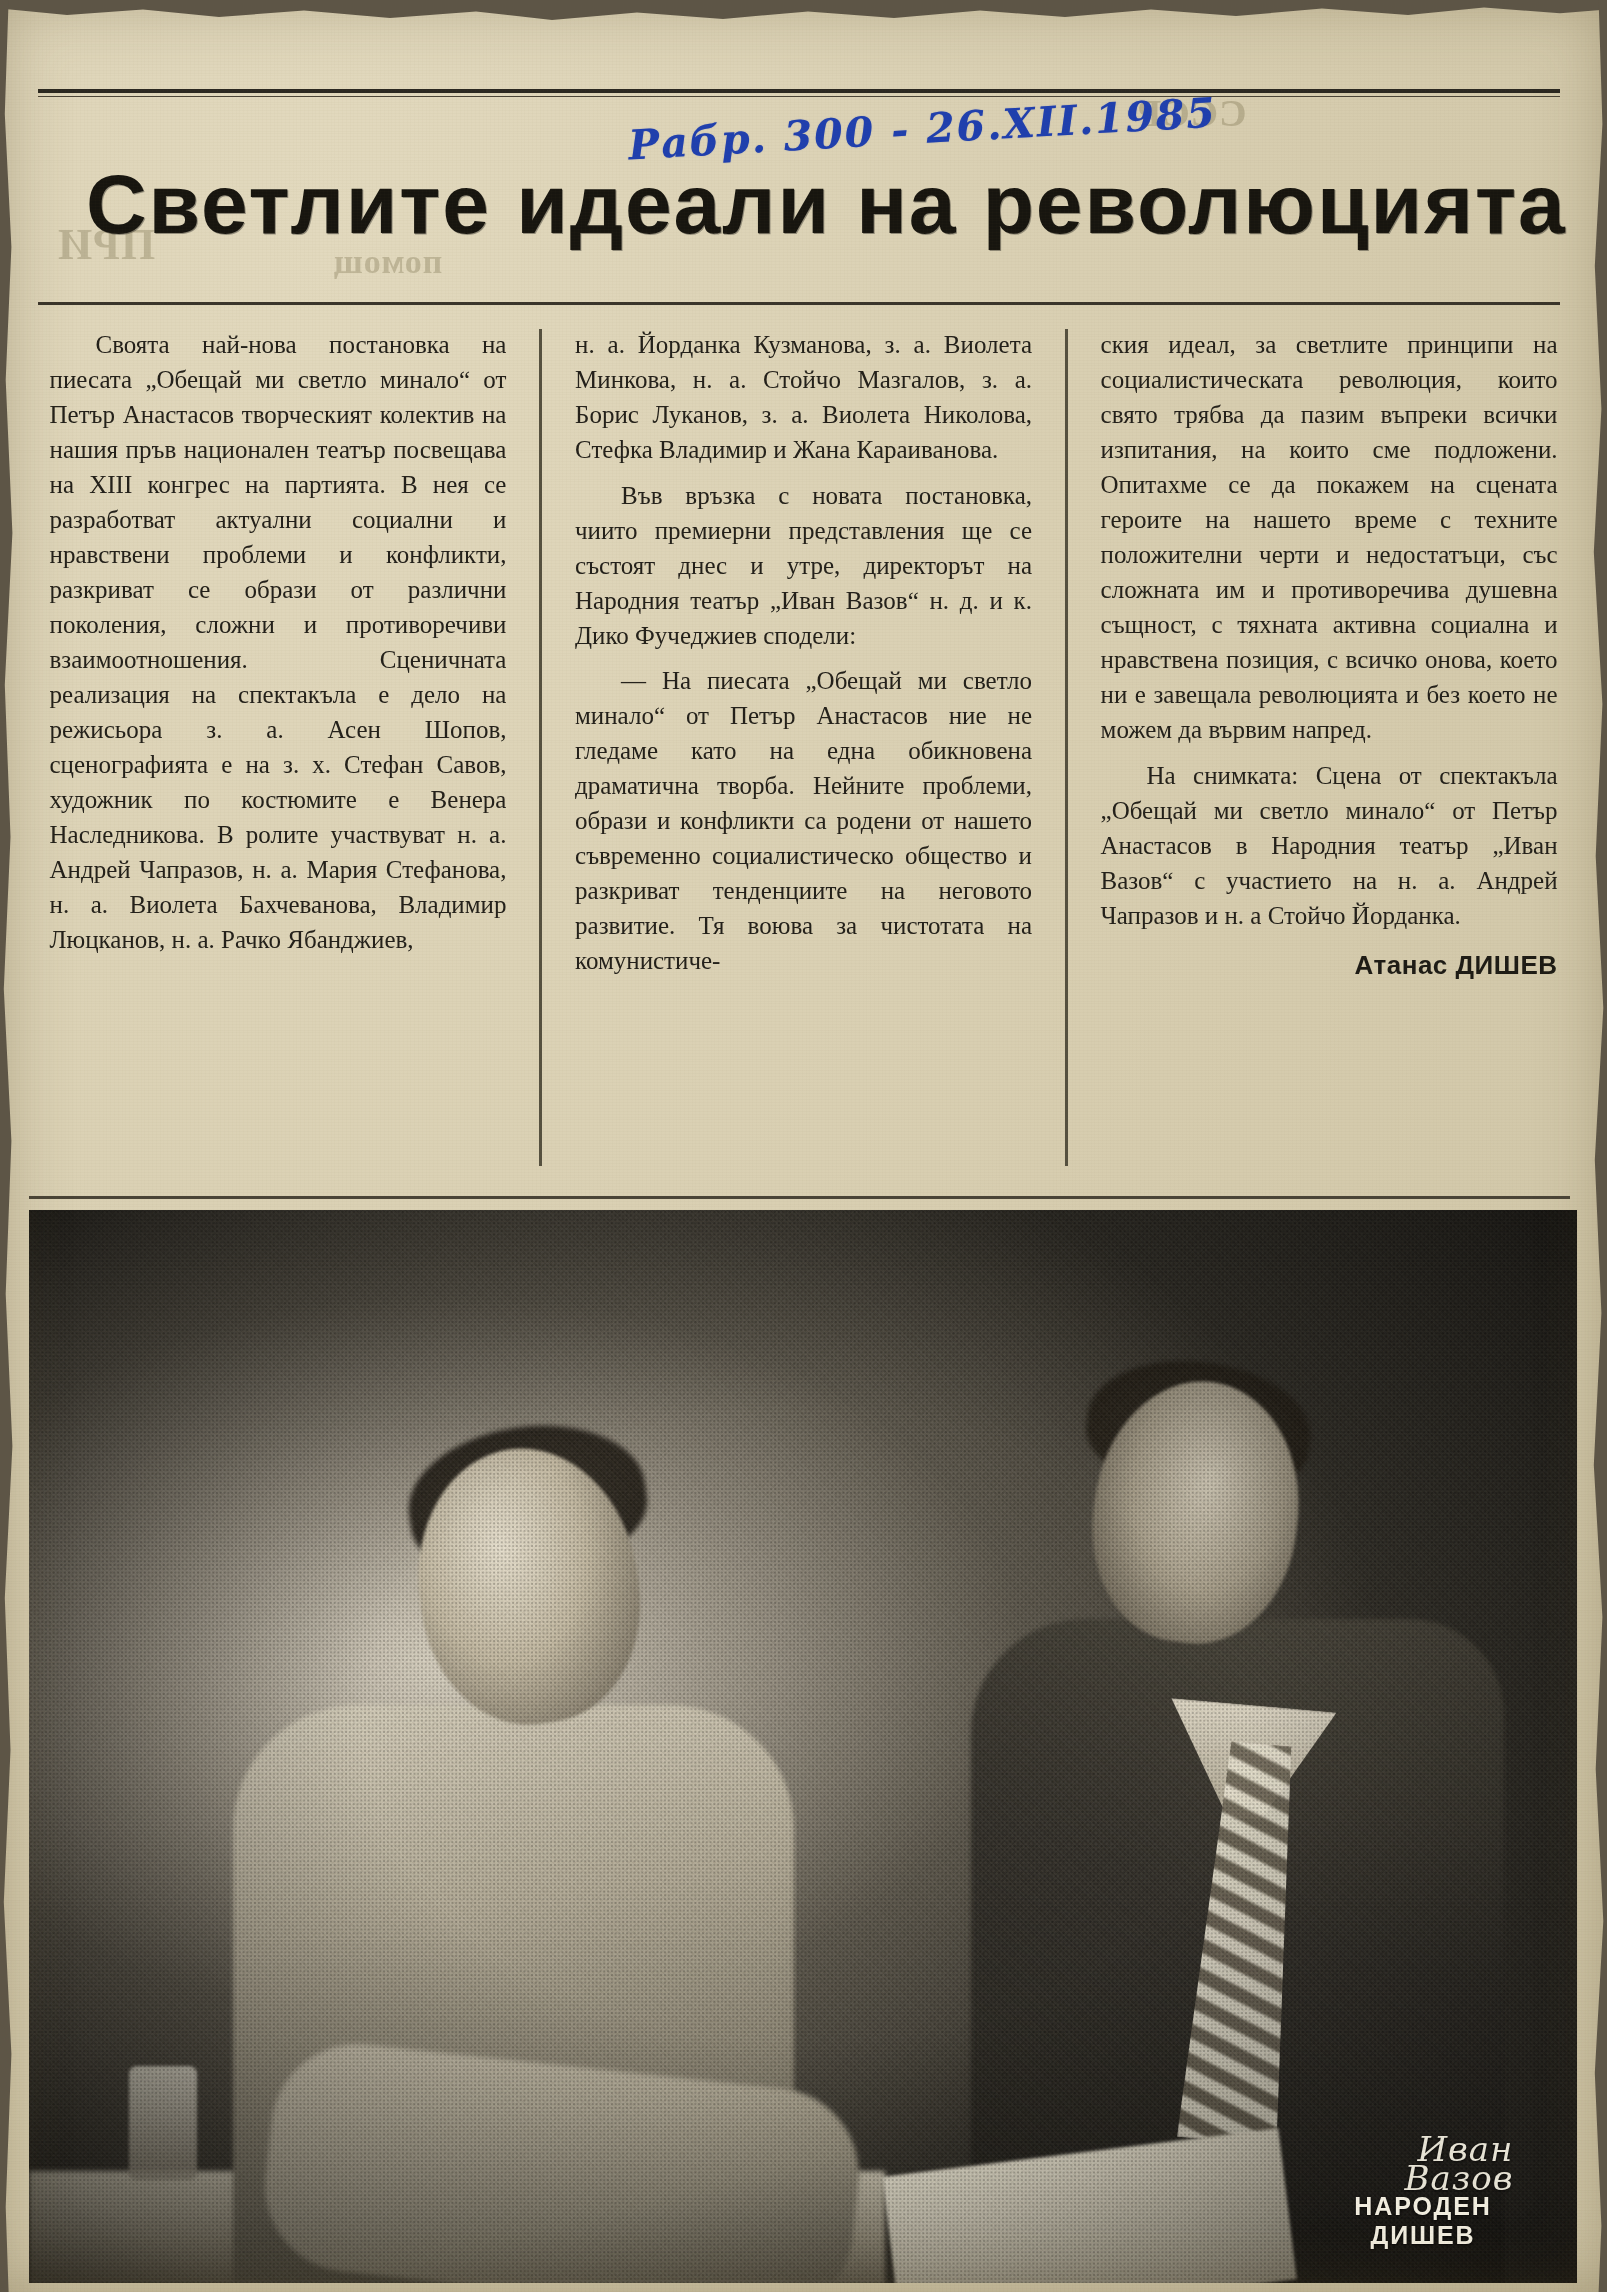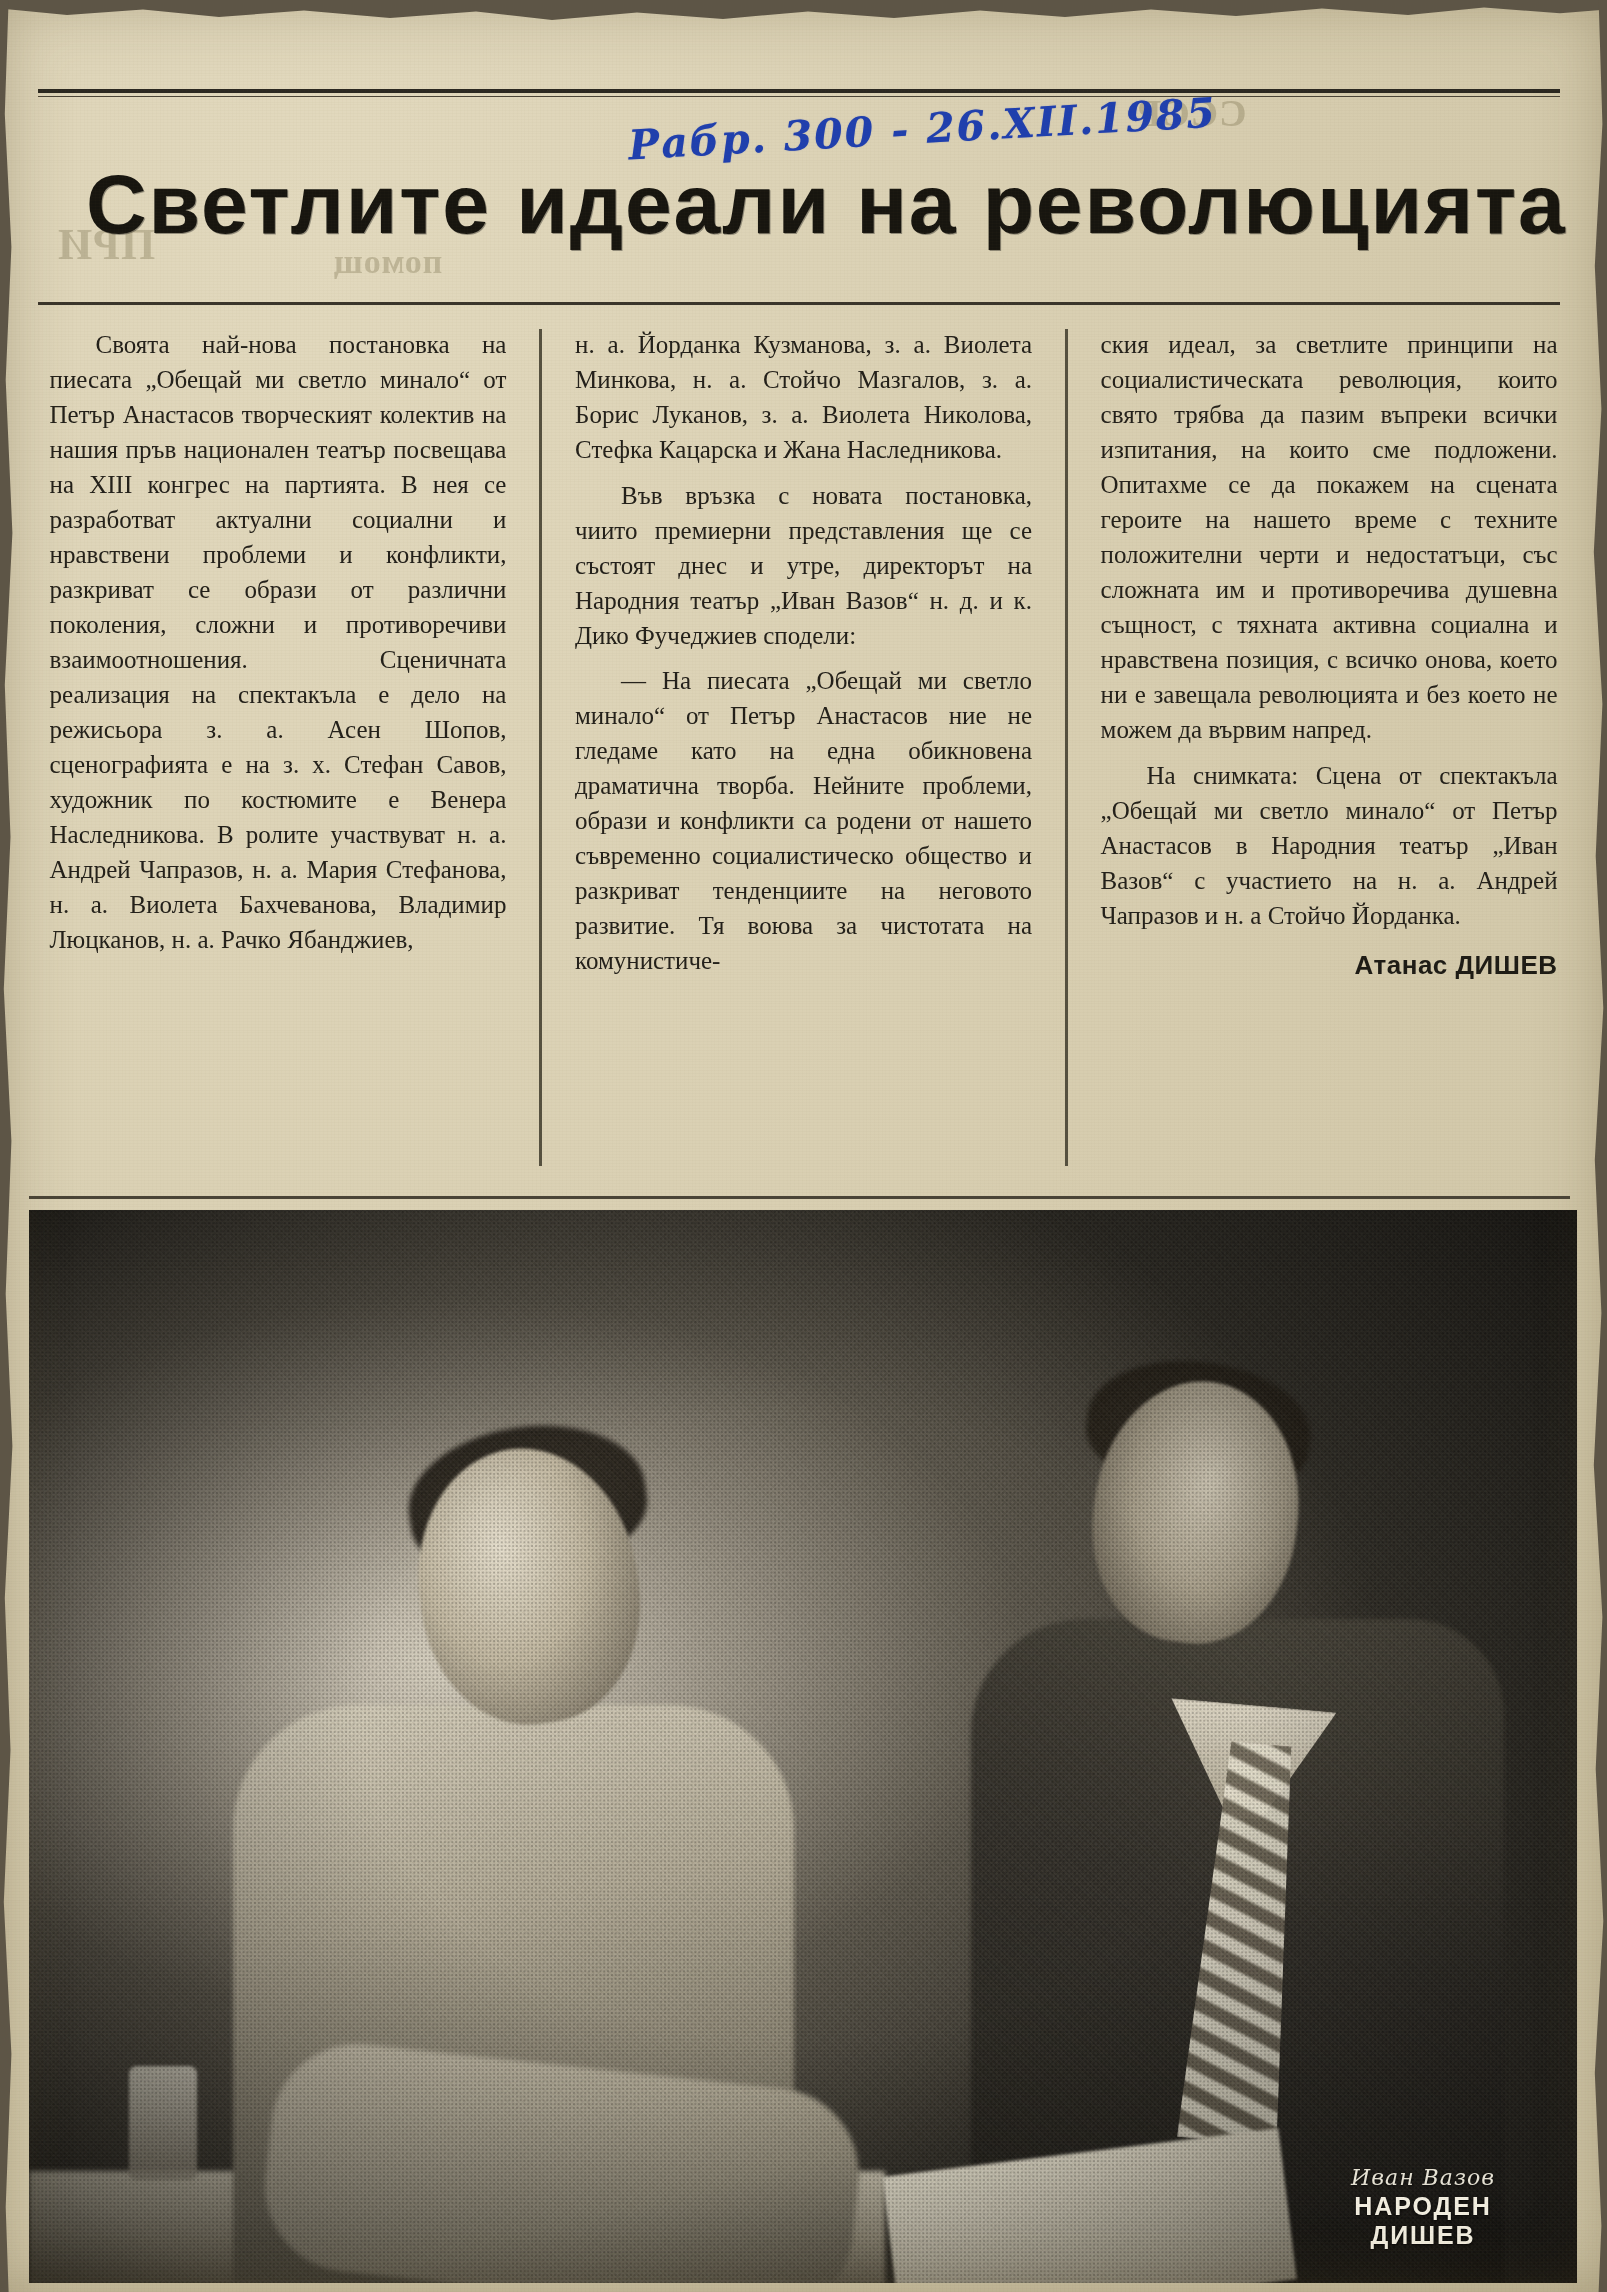"н. а. Йорданка Кузманова, з." p { text: Кацарска и Жана Наследникова -> Владимир и Жана Караиванова }
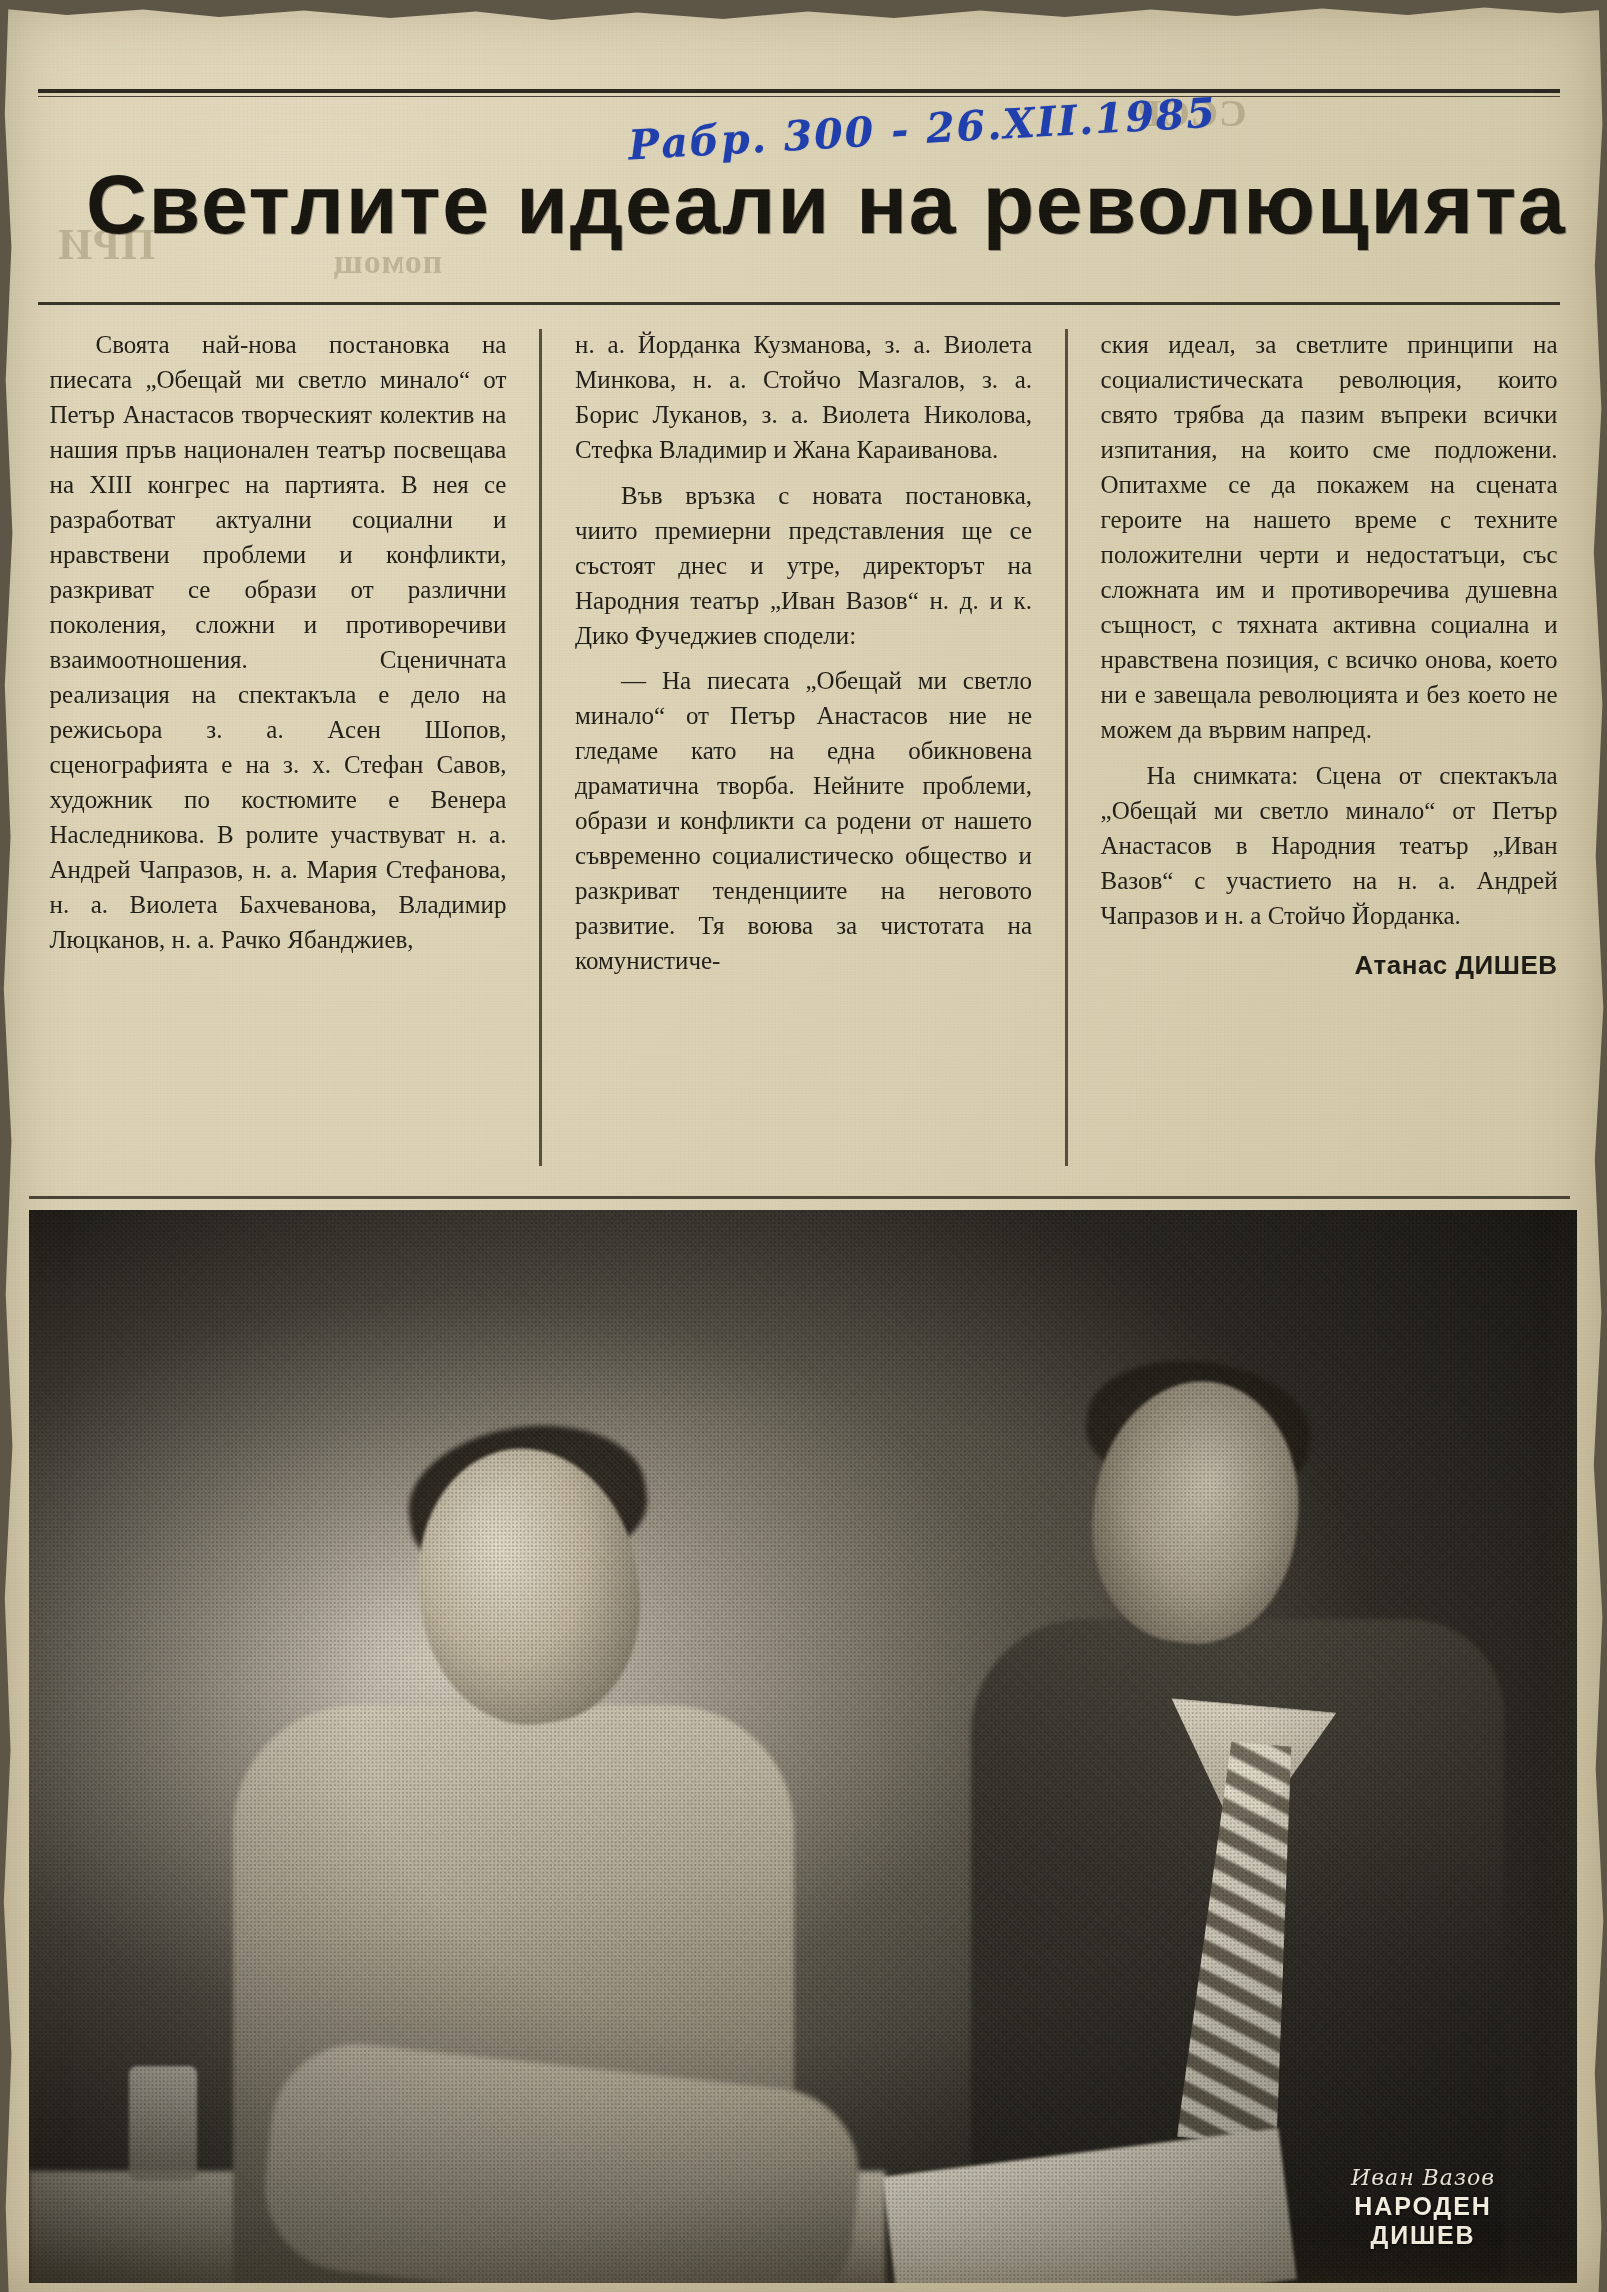"Иван Вазов" .logo-mark { font-size: 22px -> 34px; text-align: none -> right }
